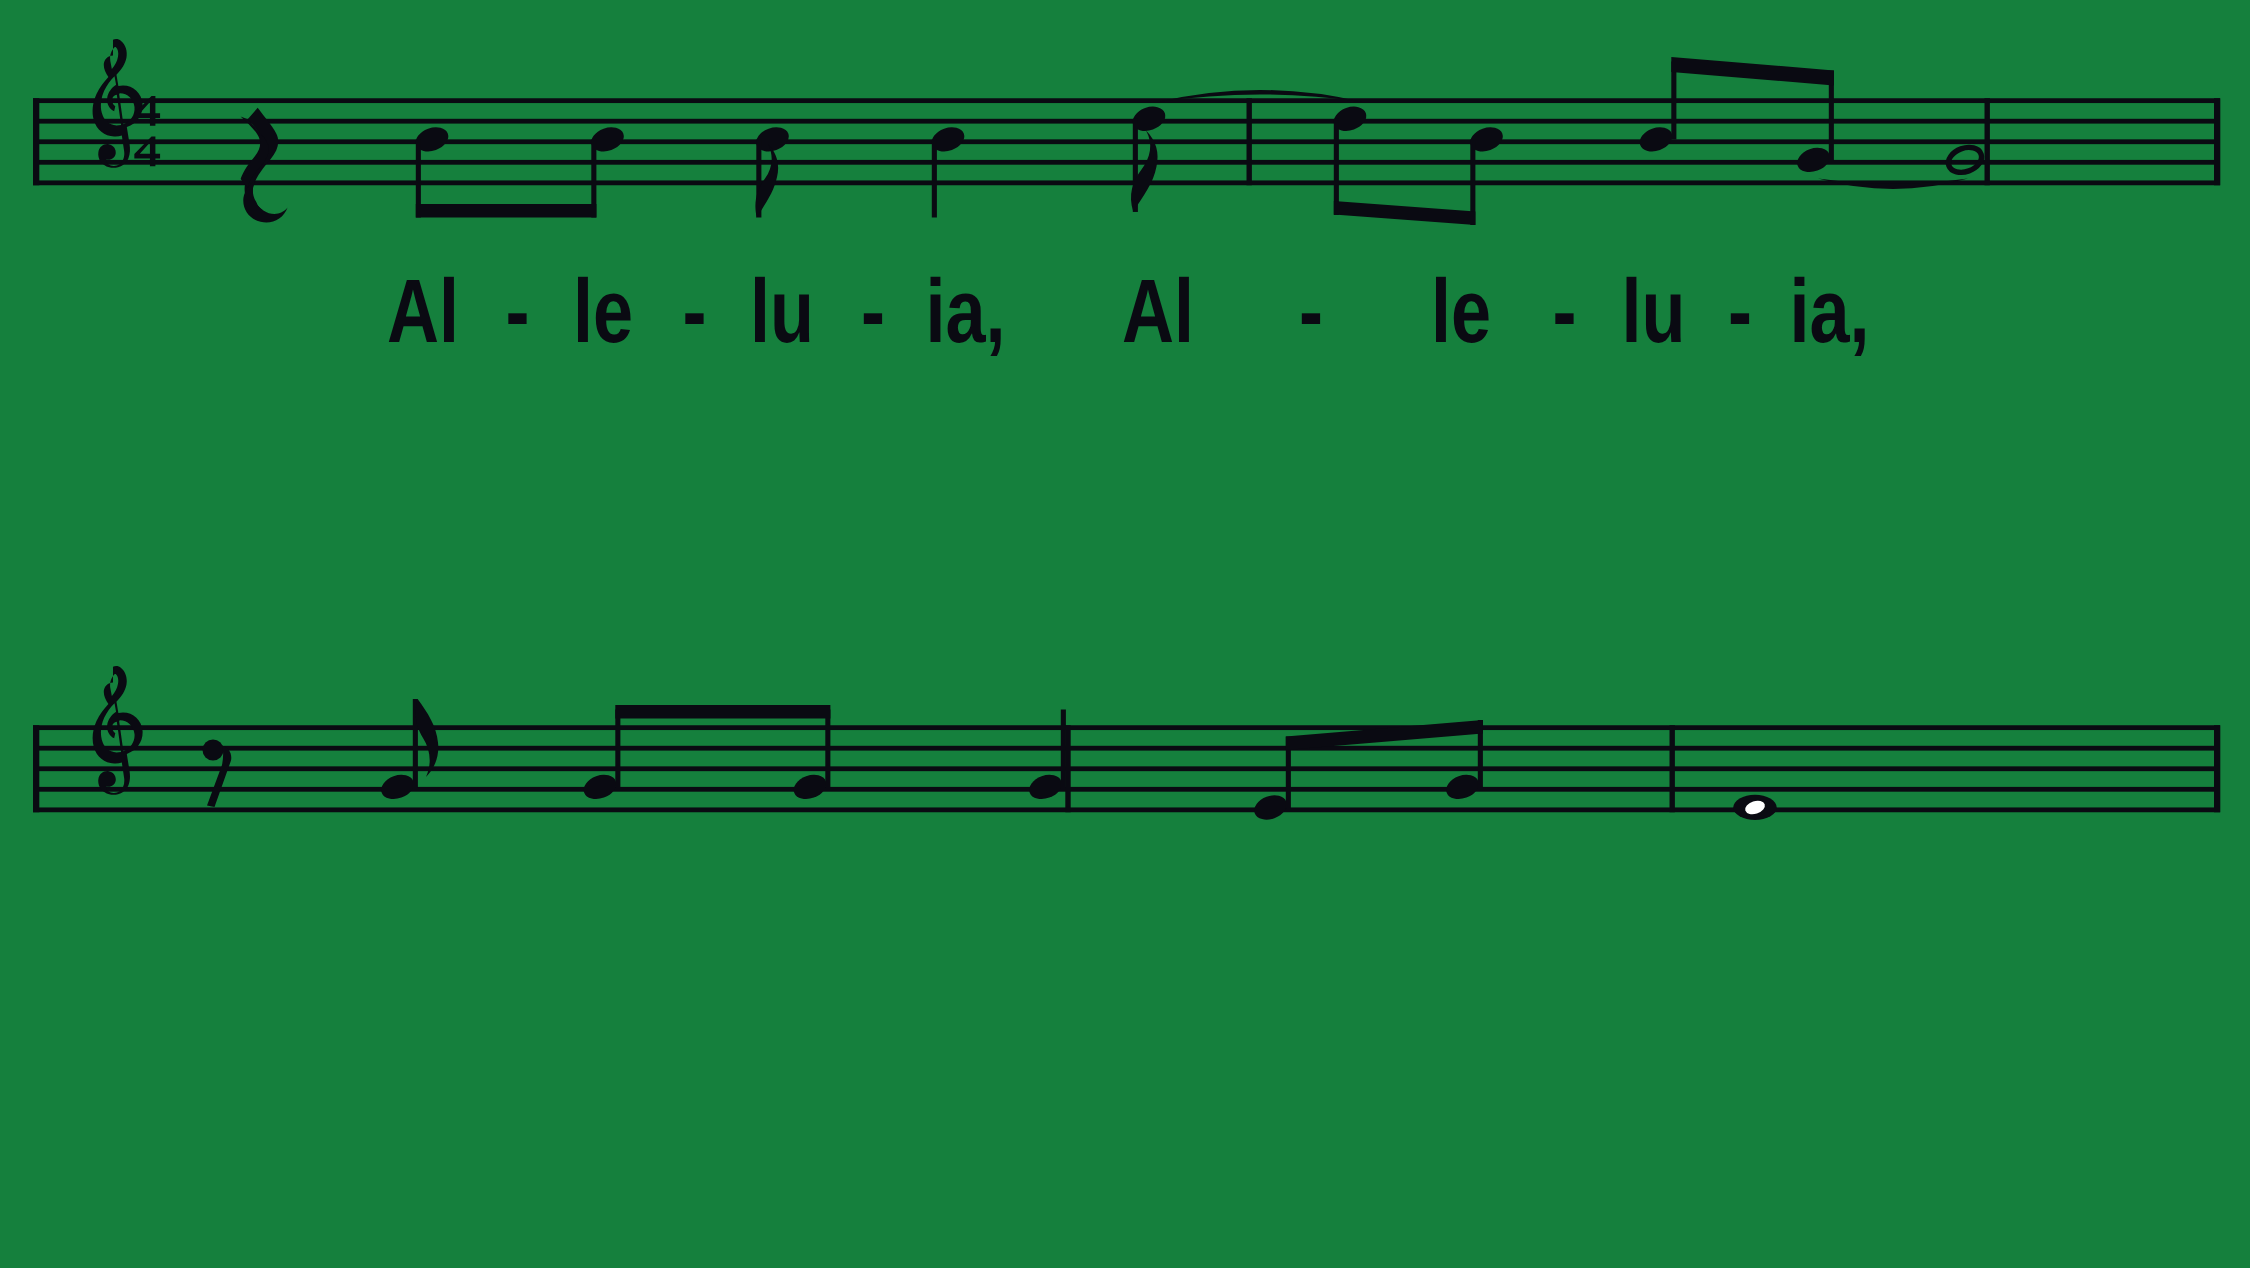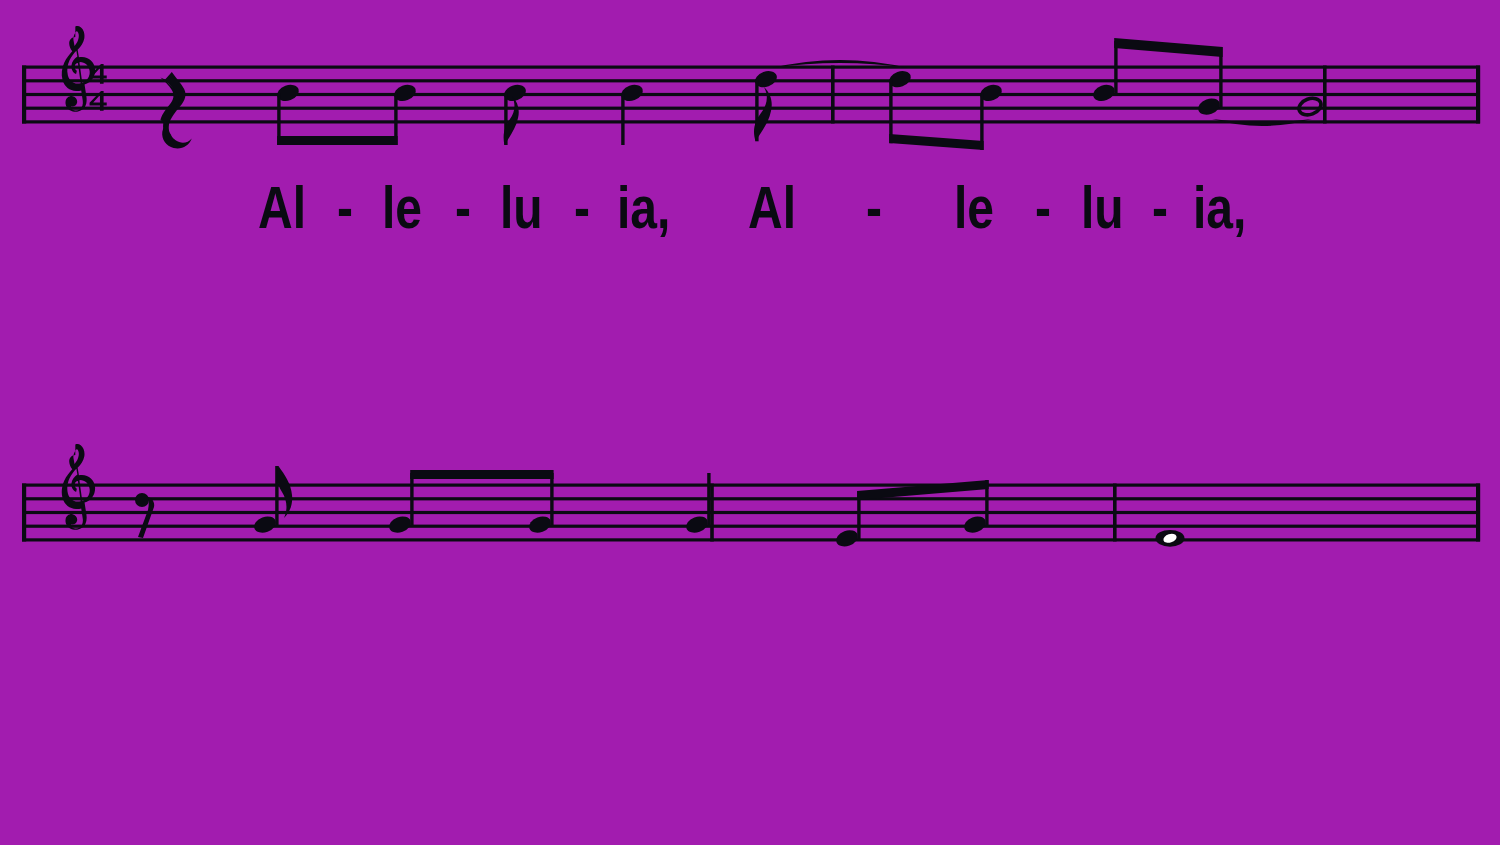"Al" #sheet { background: #a21caf -> #15803d }
